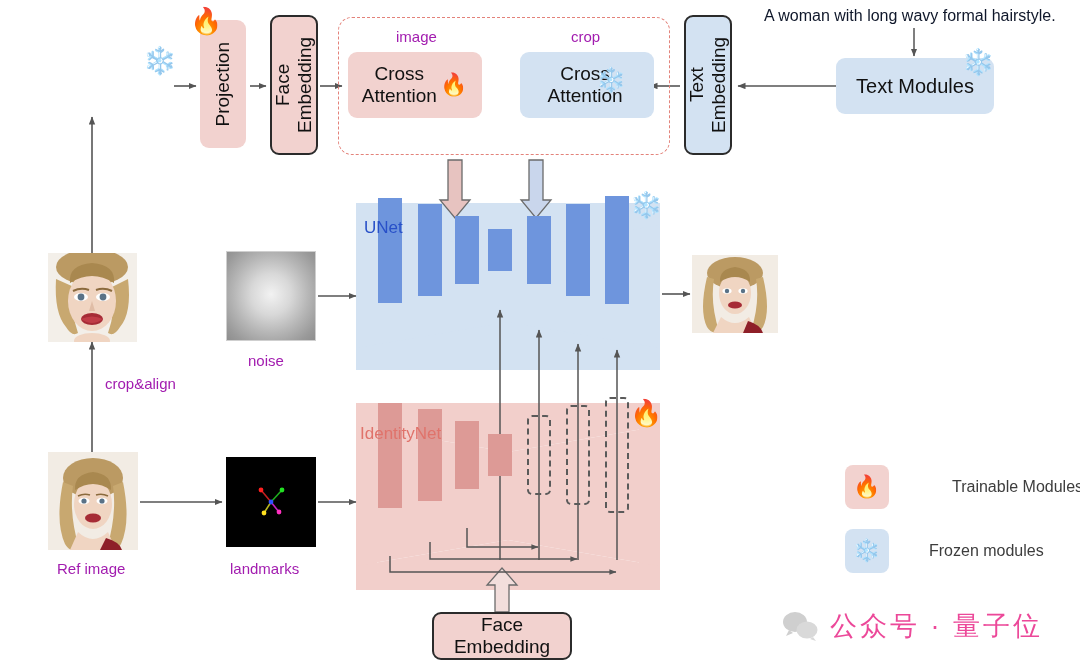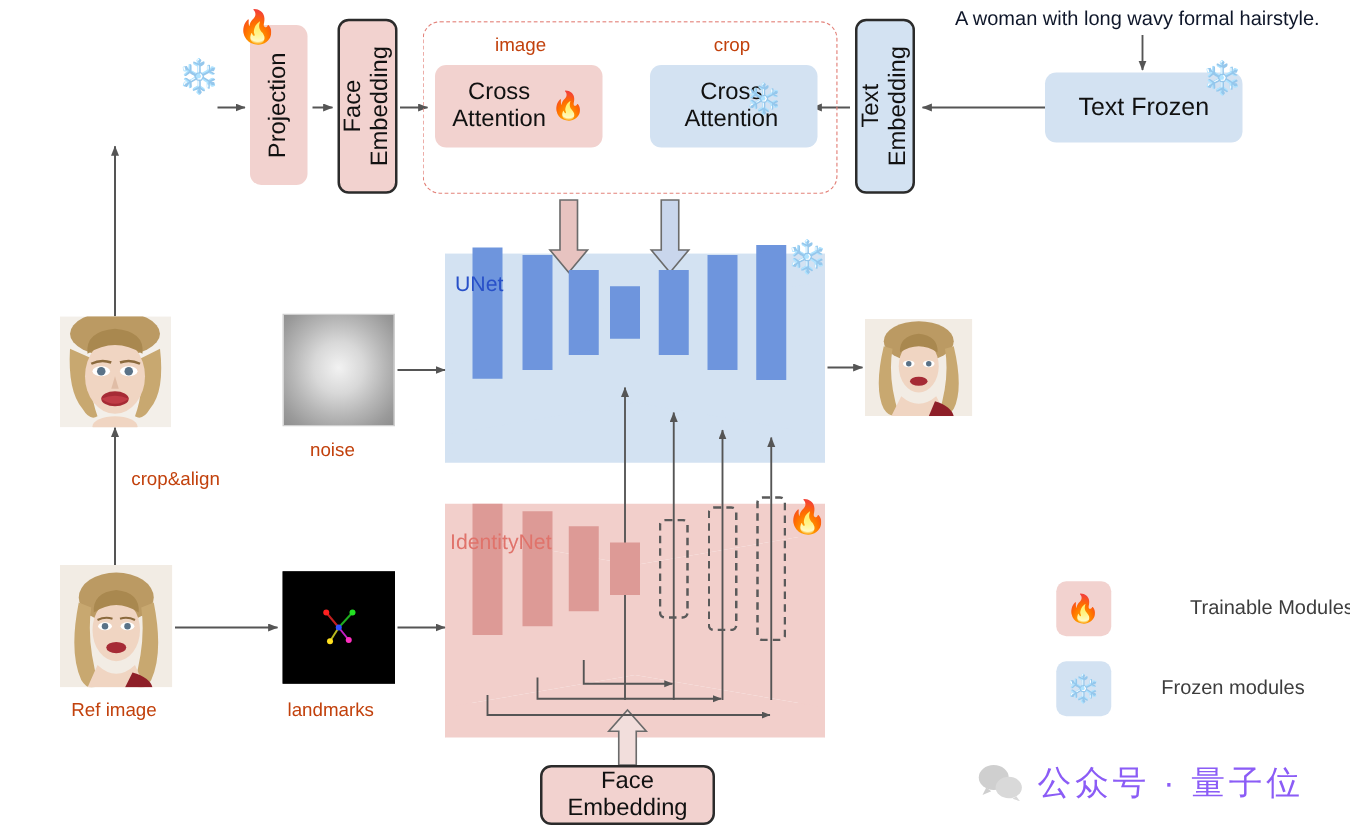"image" .lbl { color: #c2410c -> #a21caf }
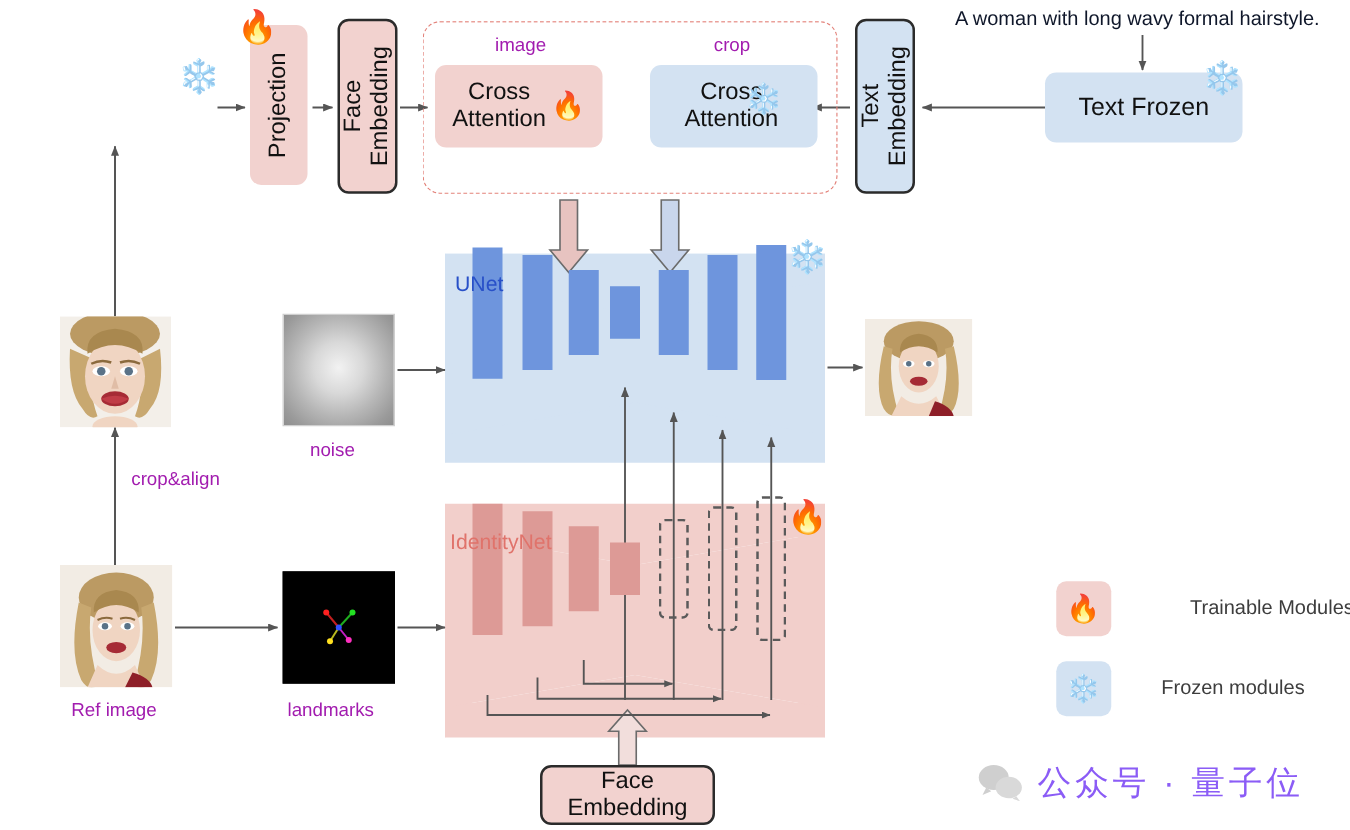"Text Frozen" span { text: Frozen -> Modules }
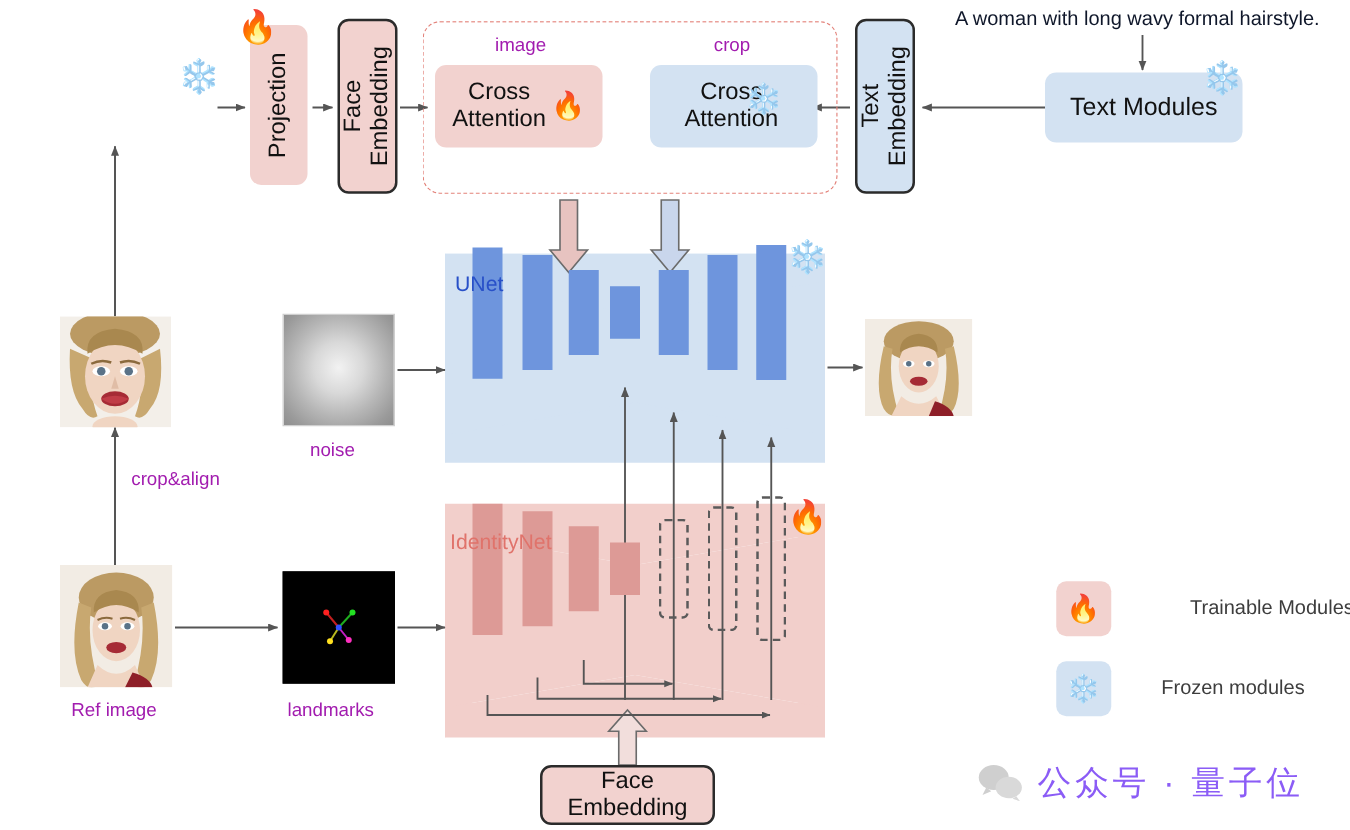"公众号 · 量子位" .wm { color: #8b5cf6 -> #ec4899 }
